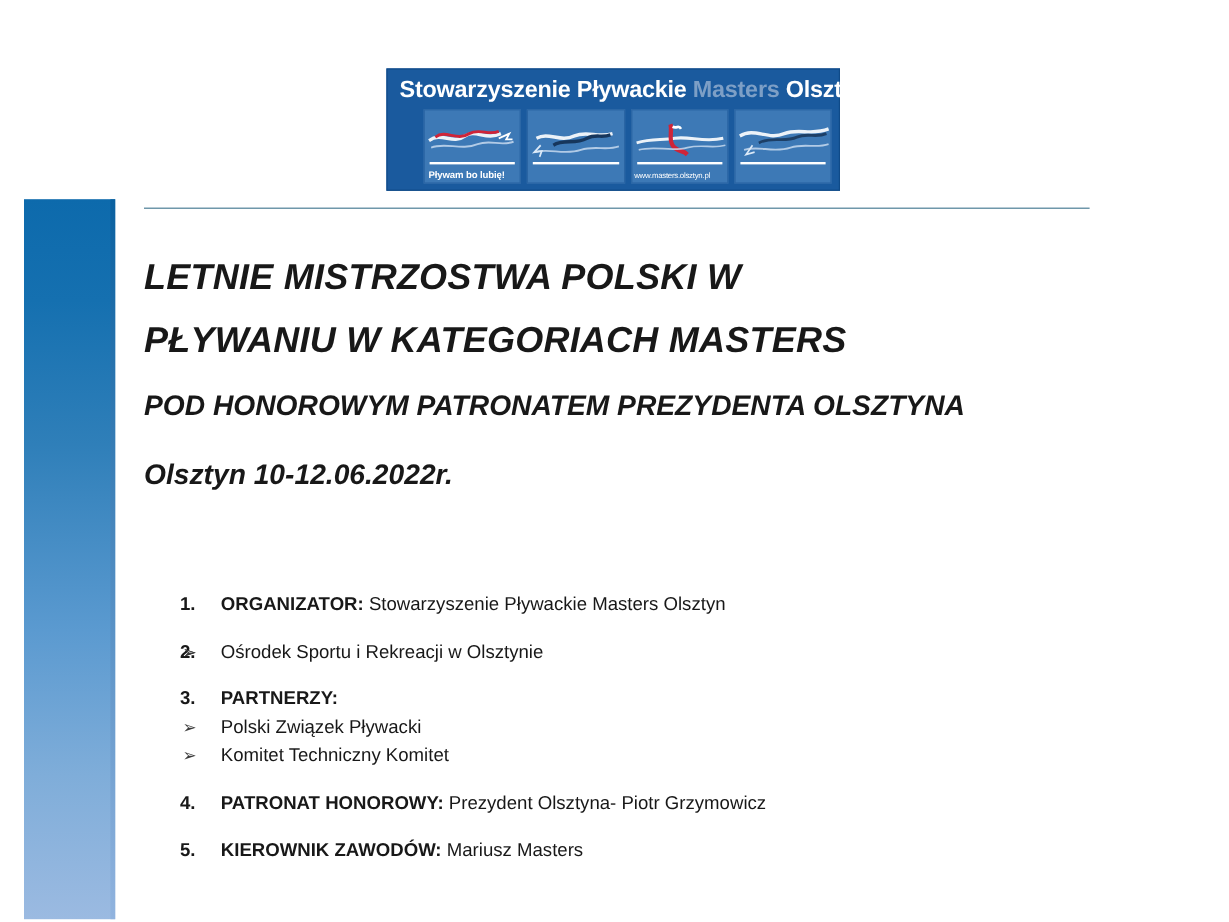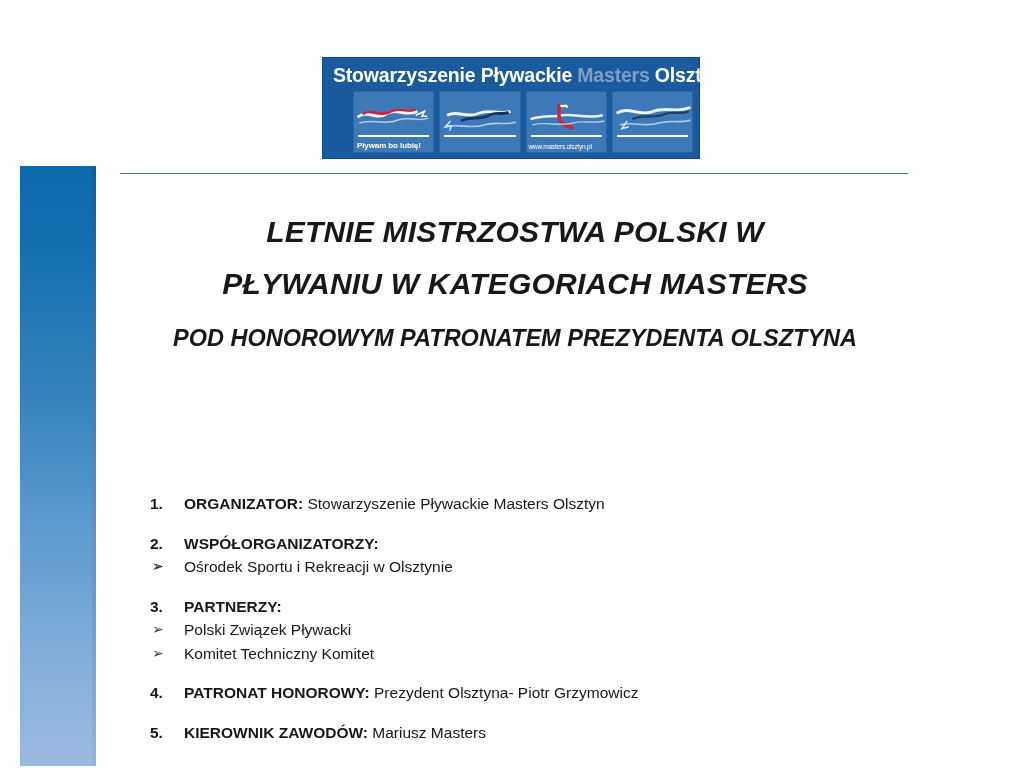"LETNIE MISTRZOSTWA POLSKI W" #headings { text-align: center -> left }
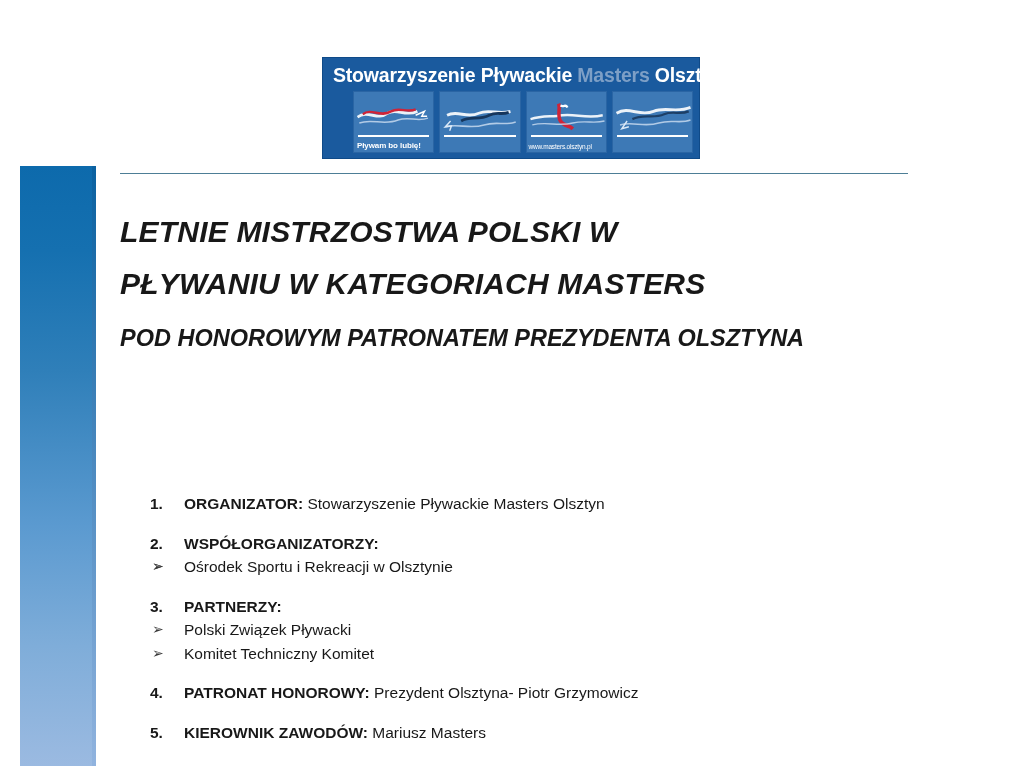"Olsztyn 10-12.06.2022r." div.h-date { html: none -> <div>Olsztyn 10-12.06.2022r.</div> }
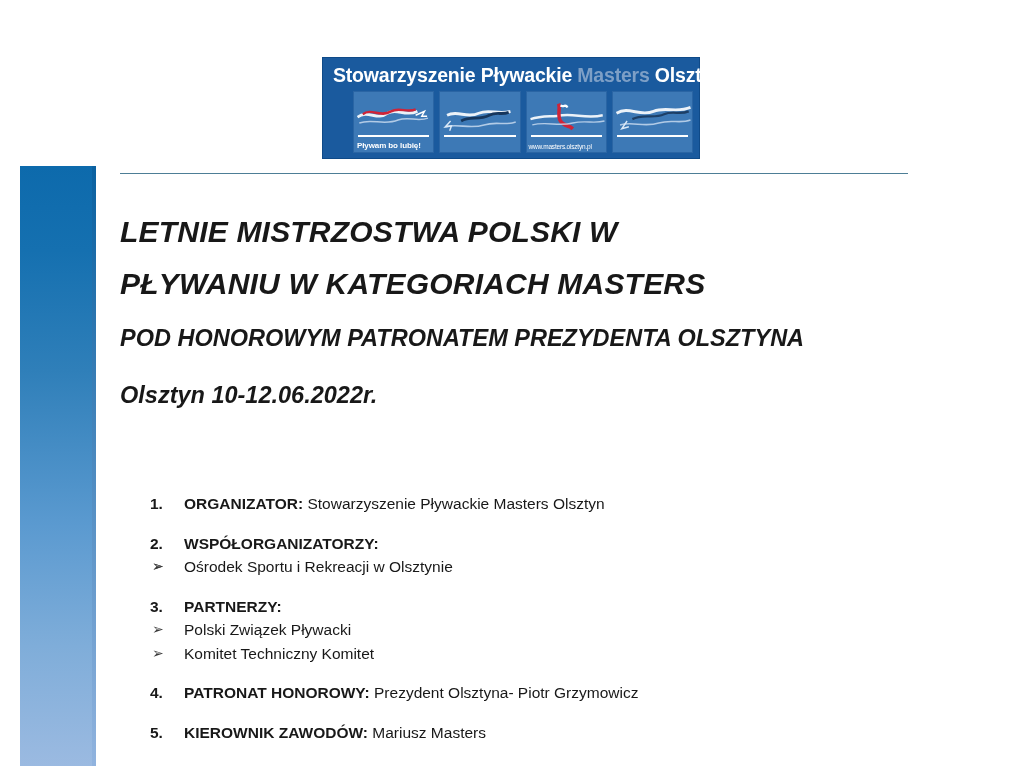"WSPÓŁORGANIZATORZY:" span.item-label { html: <span>WSPÓŁORGANIZATORZY:</span> -> none }
